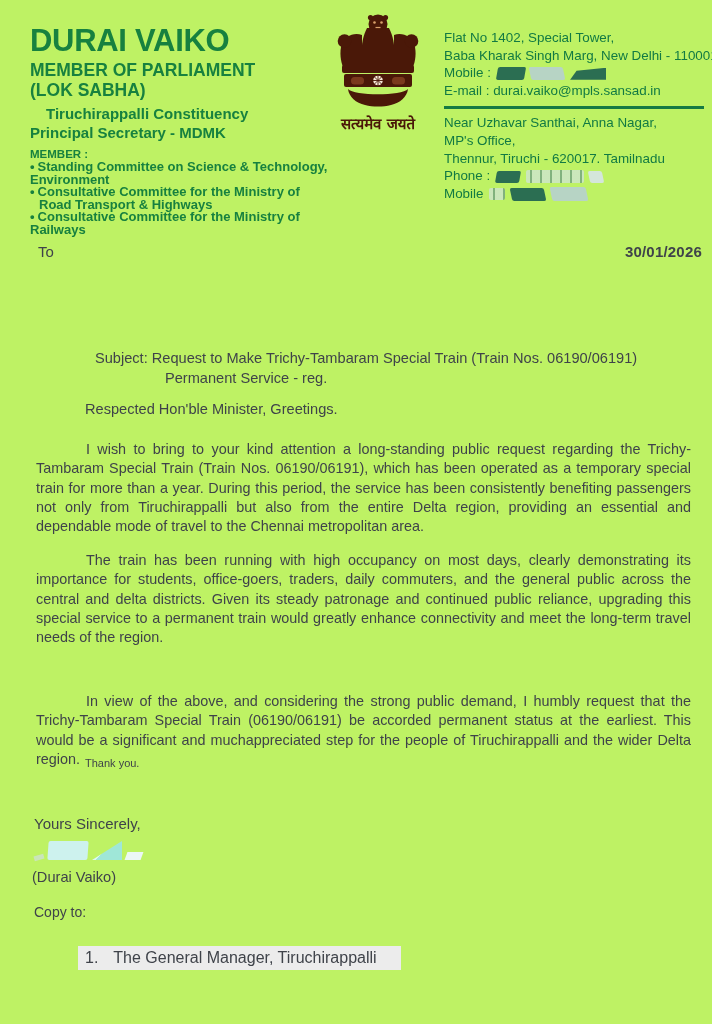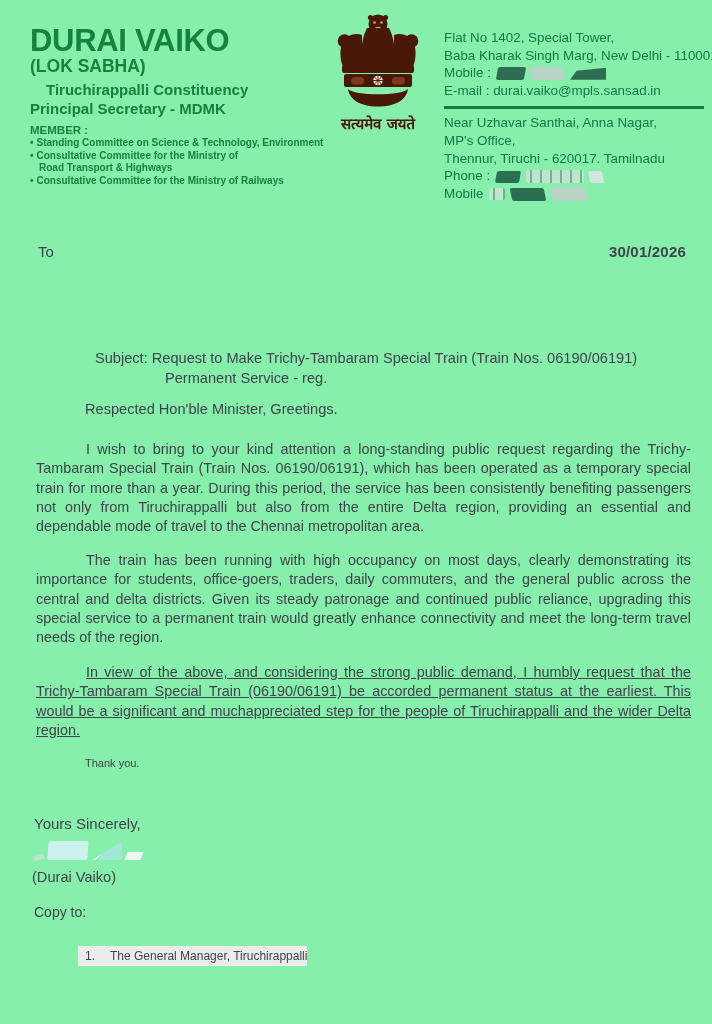"DURAI VAIKO" .page { background: #86efac -> #bef264 }
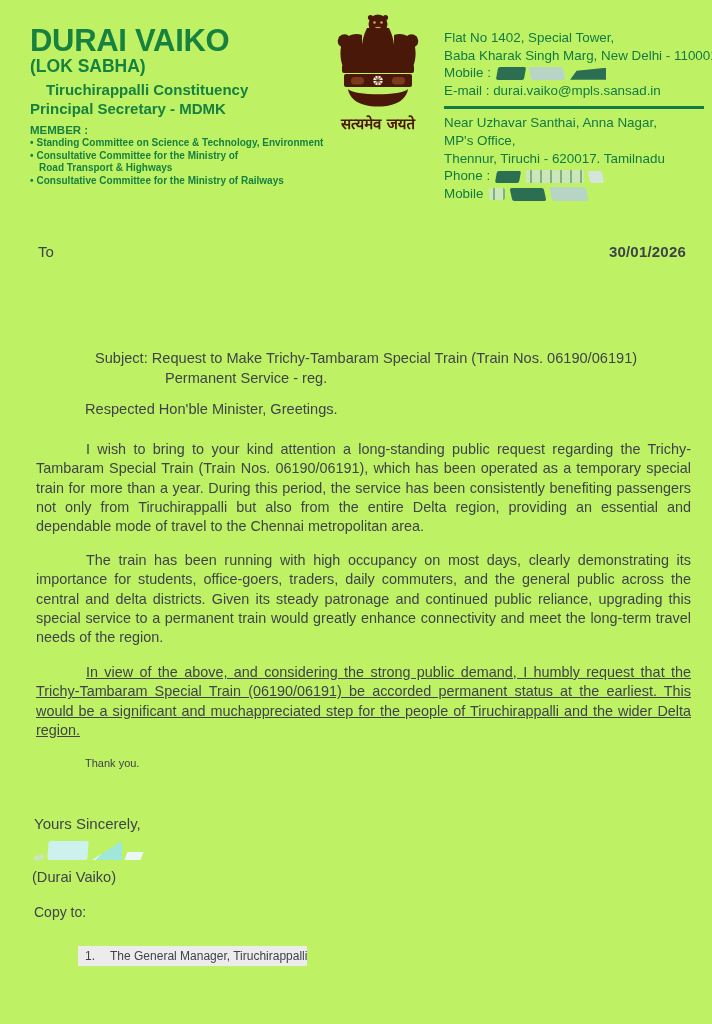"MEMBER OF PARLIAMENT" div.lh-mp { html: none -> <div>MEMBER OF PARLIAMENT</div> }
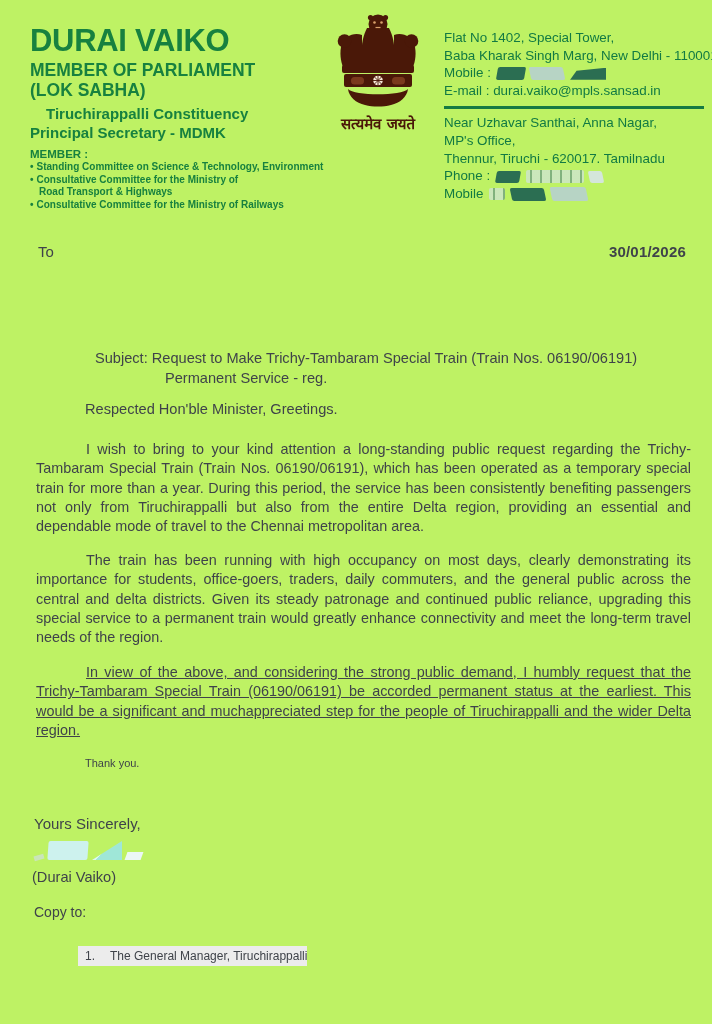"• Standing Committee on Science" .lh-committee { font-size: 10px -> 13px }
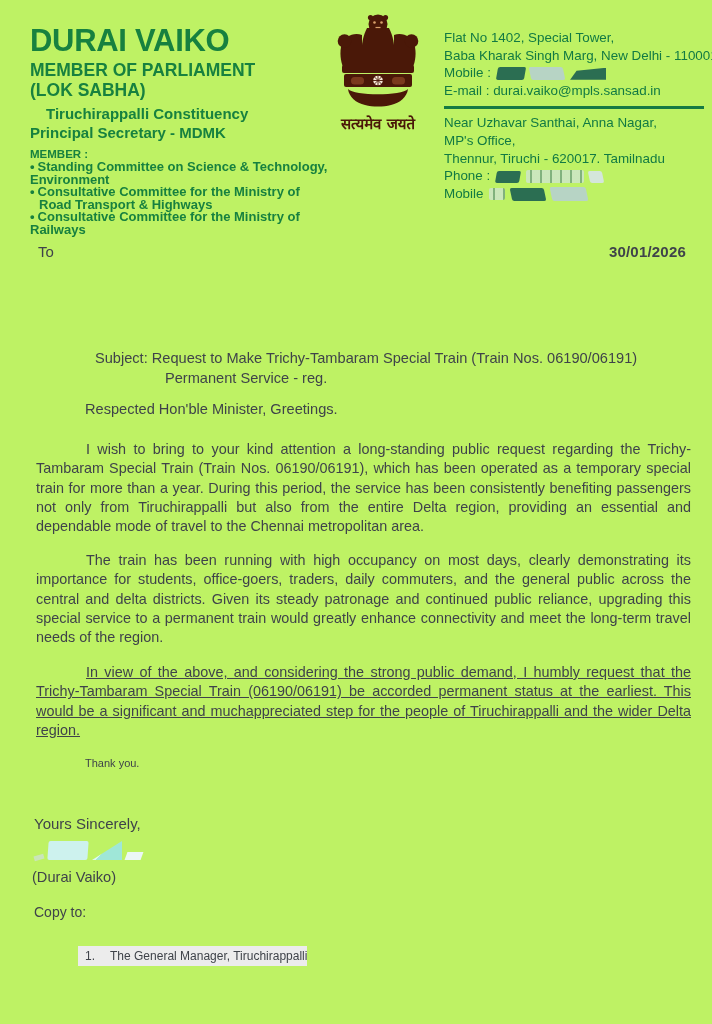"30/01/2026" .date { right: 26px -> 10px }
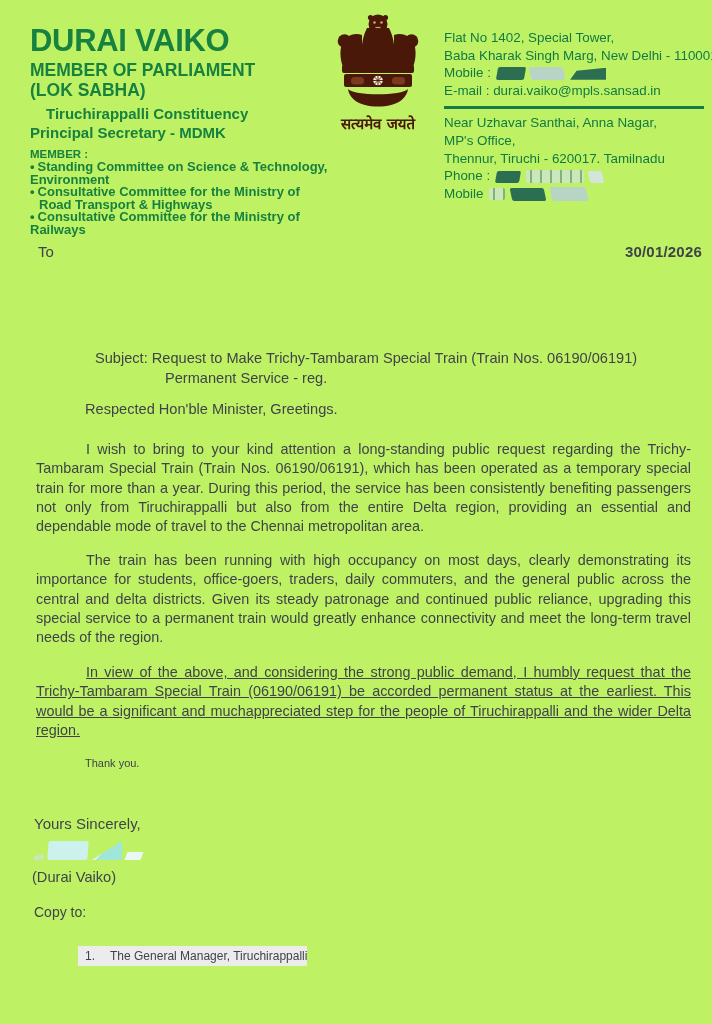"In view of the above," .p3 { text-decoration: underline -> none; top: 663px -> 692px }
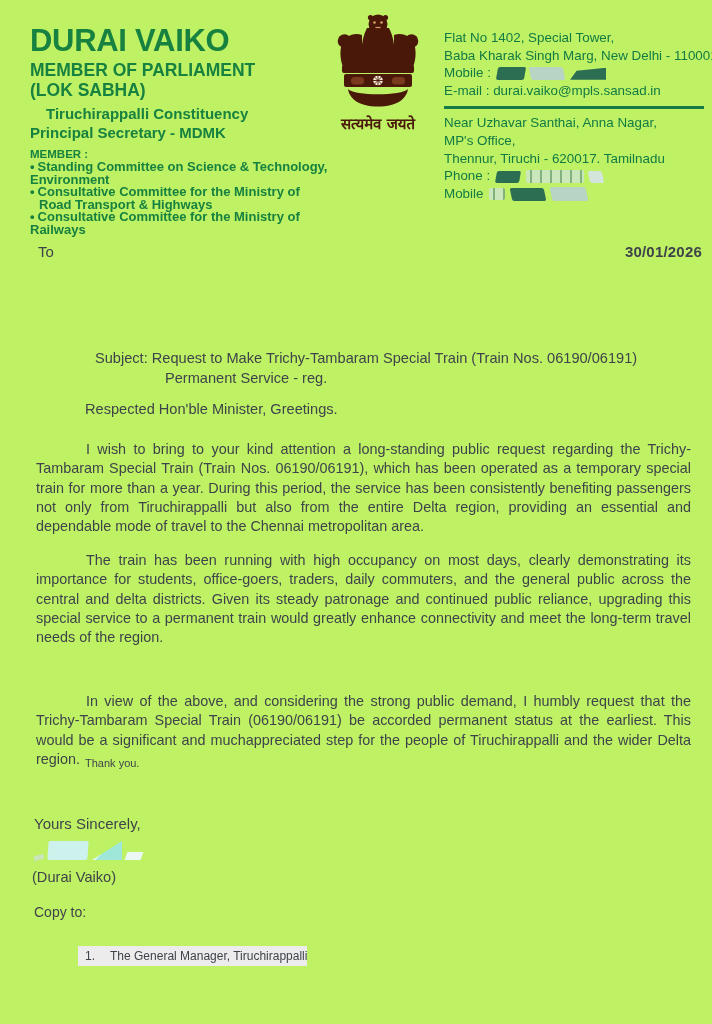"1. The General Manager, Tiruchirappalli" .copy-item { font-size: 12px -> 16px; padding: 3px 0 3px 7px -> 3px 24px 3px 7px }
